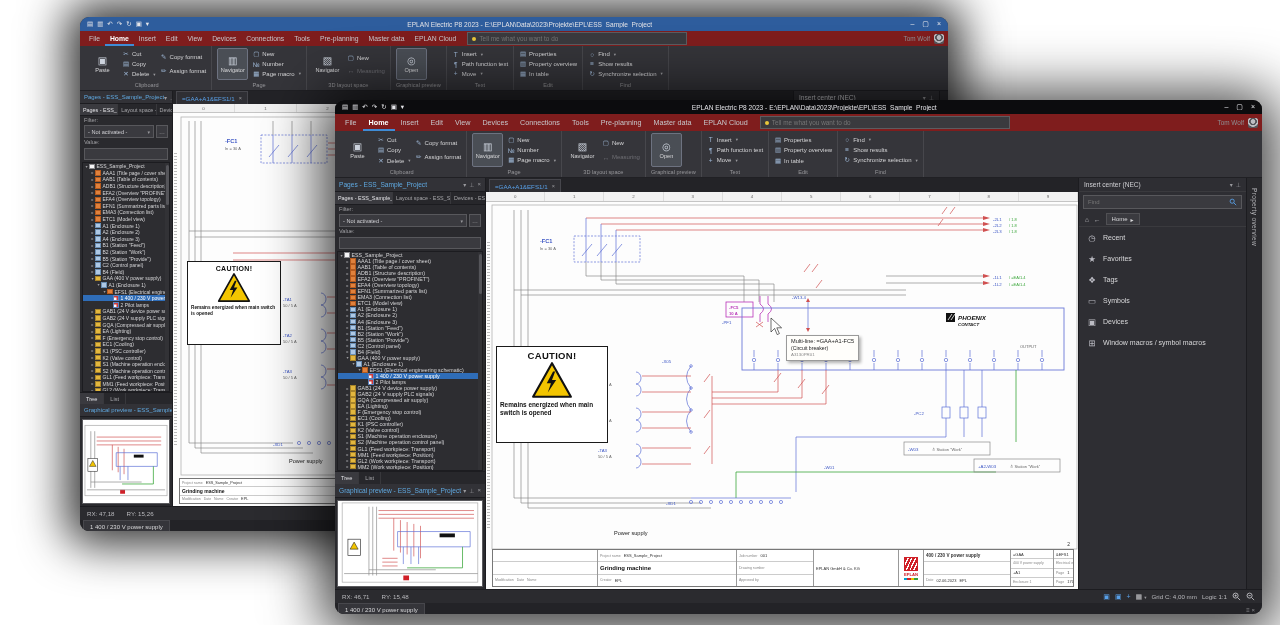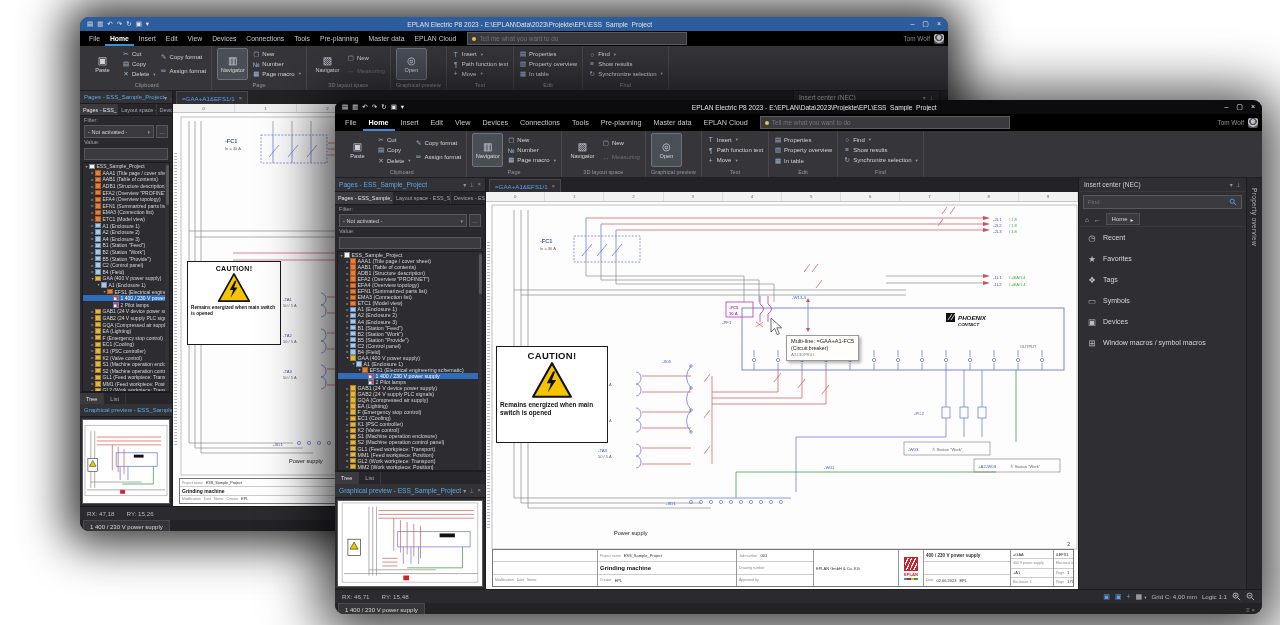"File" .tabrow { background: #000000 -> #7f1d1d }
